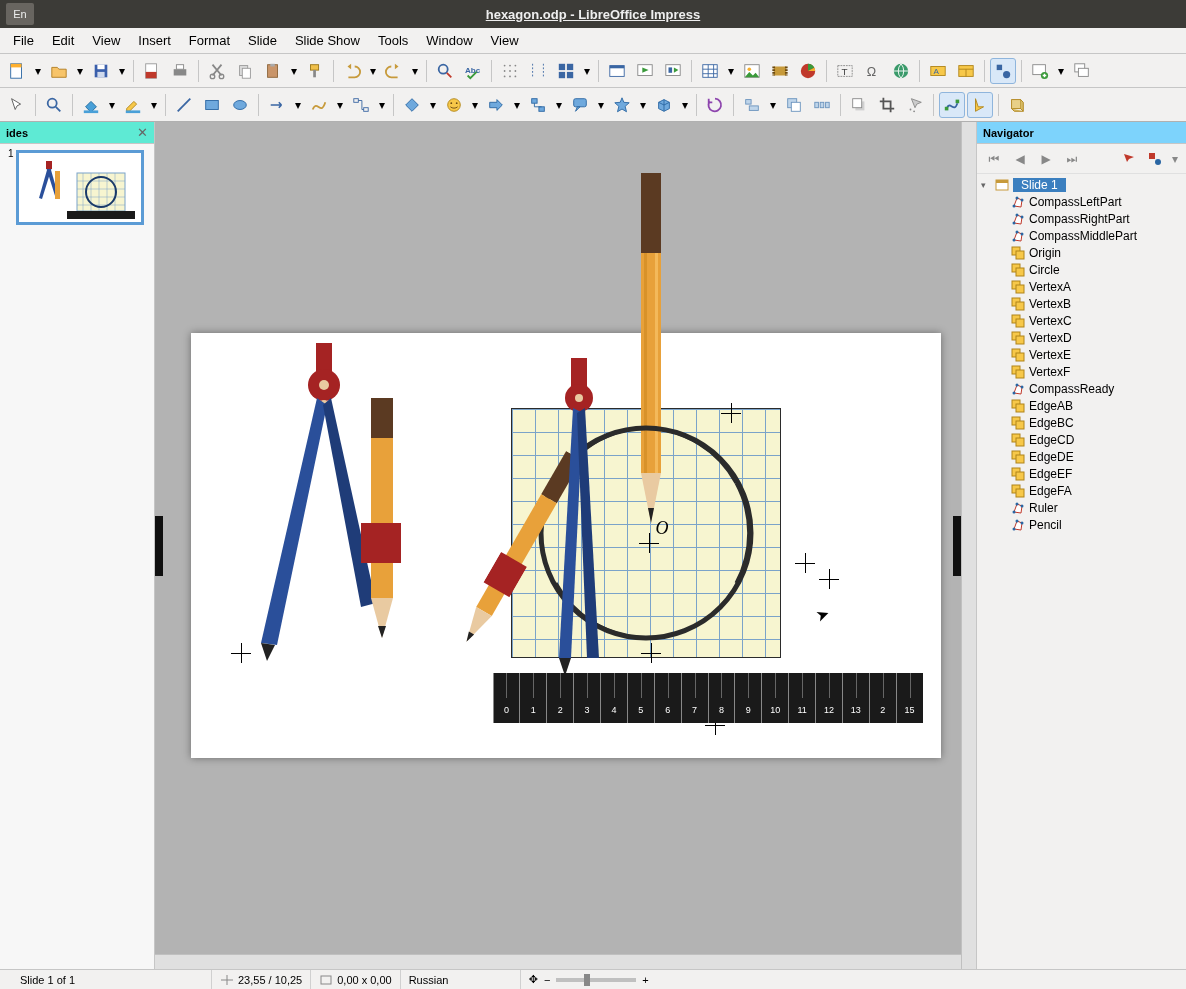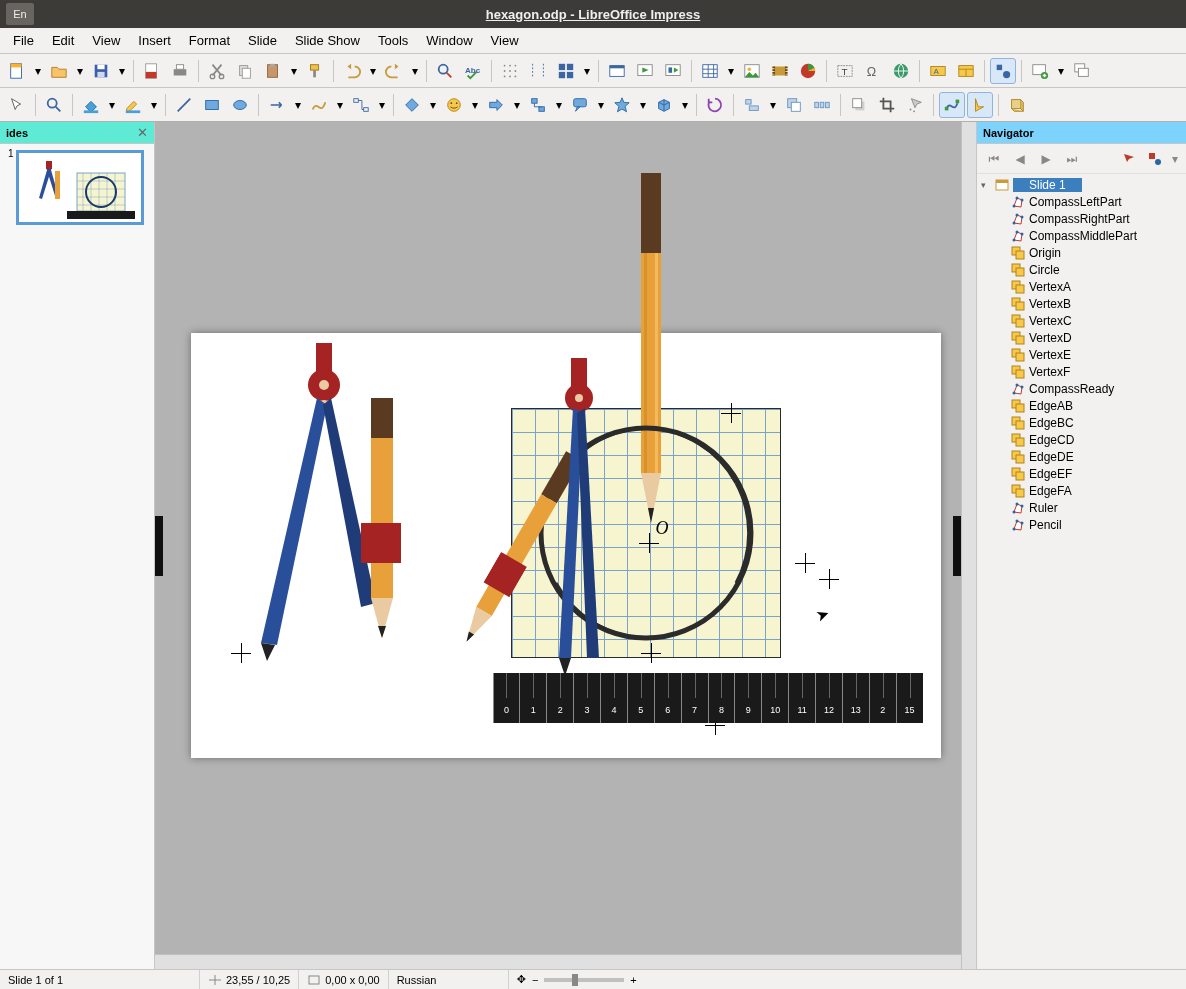"Slide 1" .tree-row.selected span.lbl { padding: 0 16px -> 0 8px }
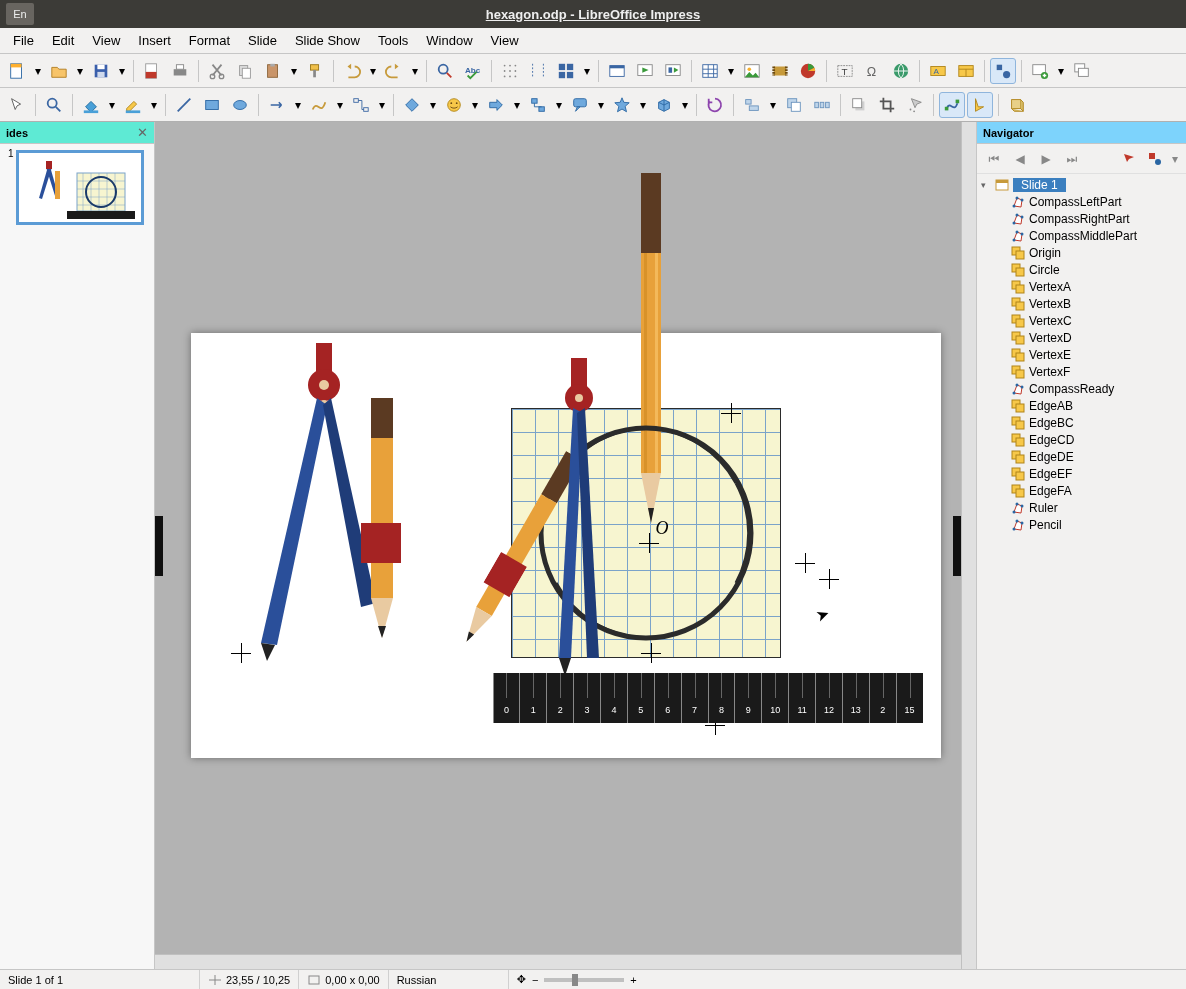"Slide 1 of 1" .statusbar { padding-left: none -> 12px }
